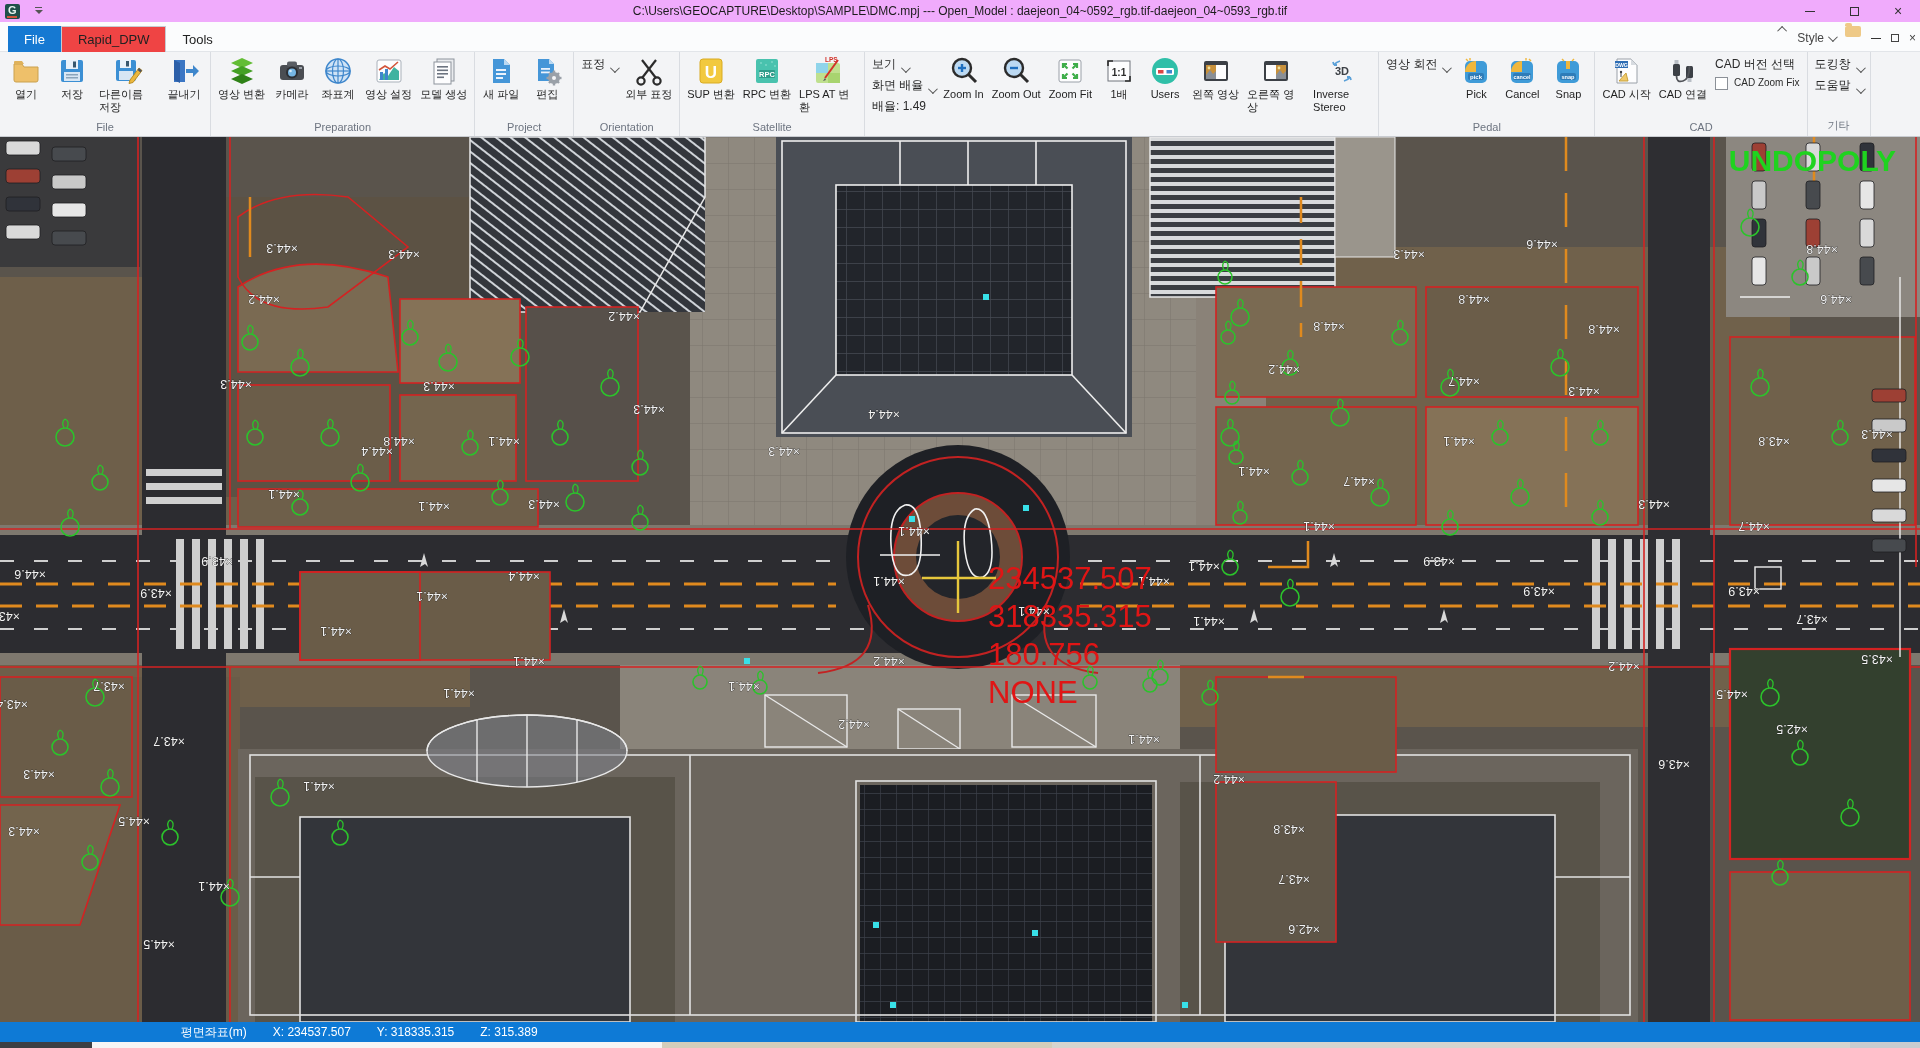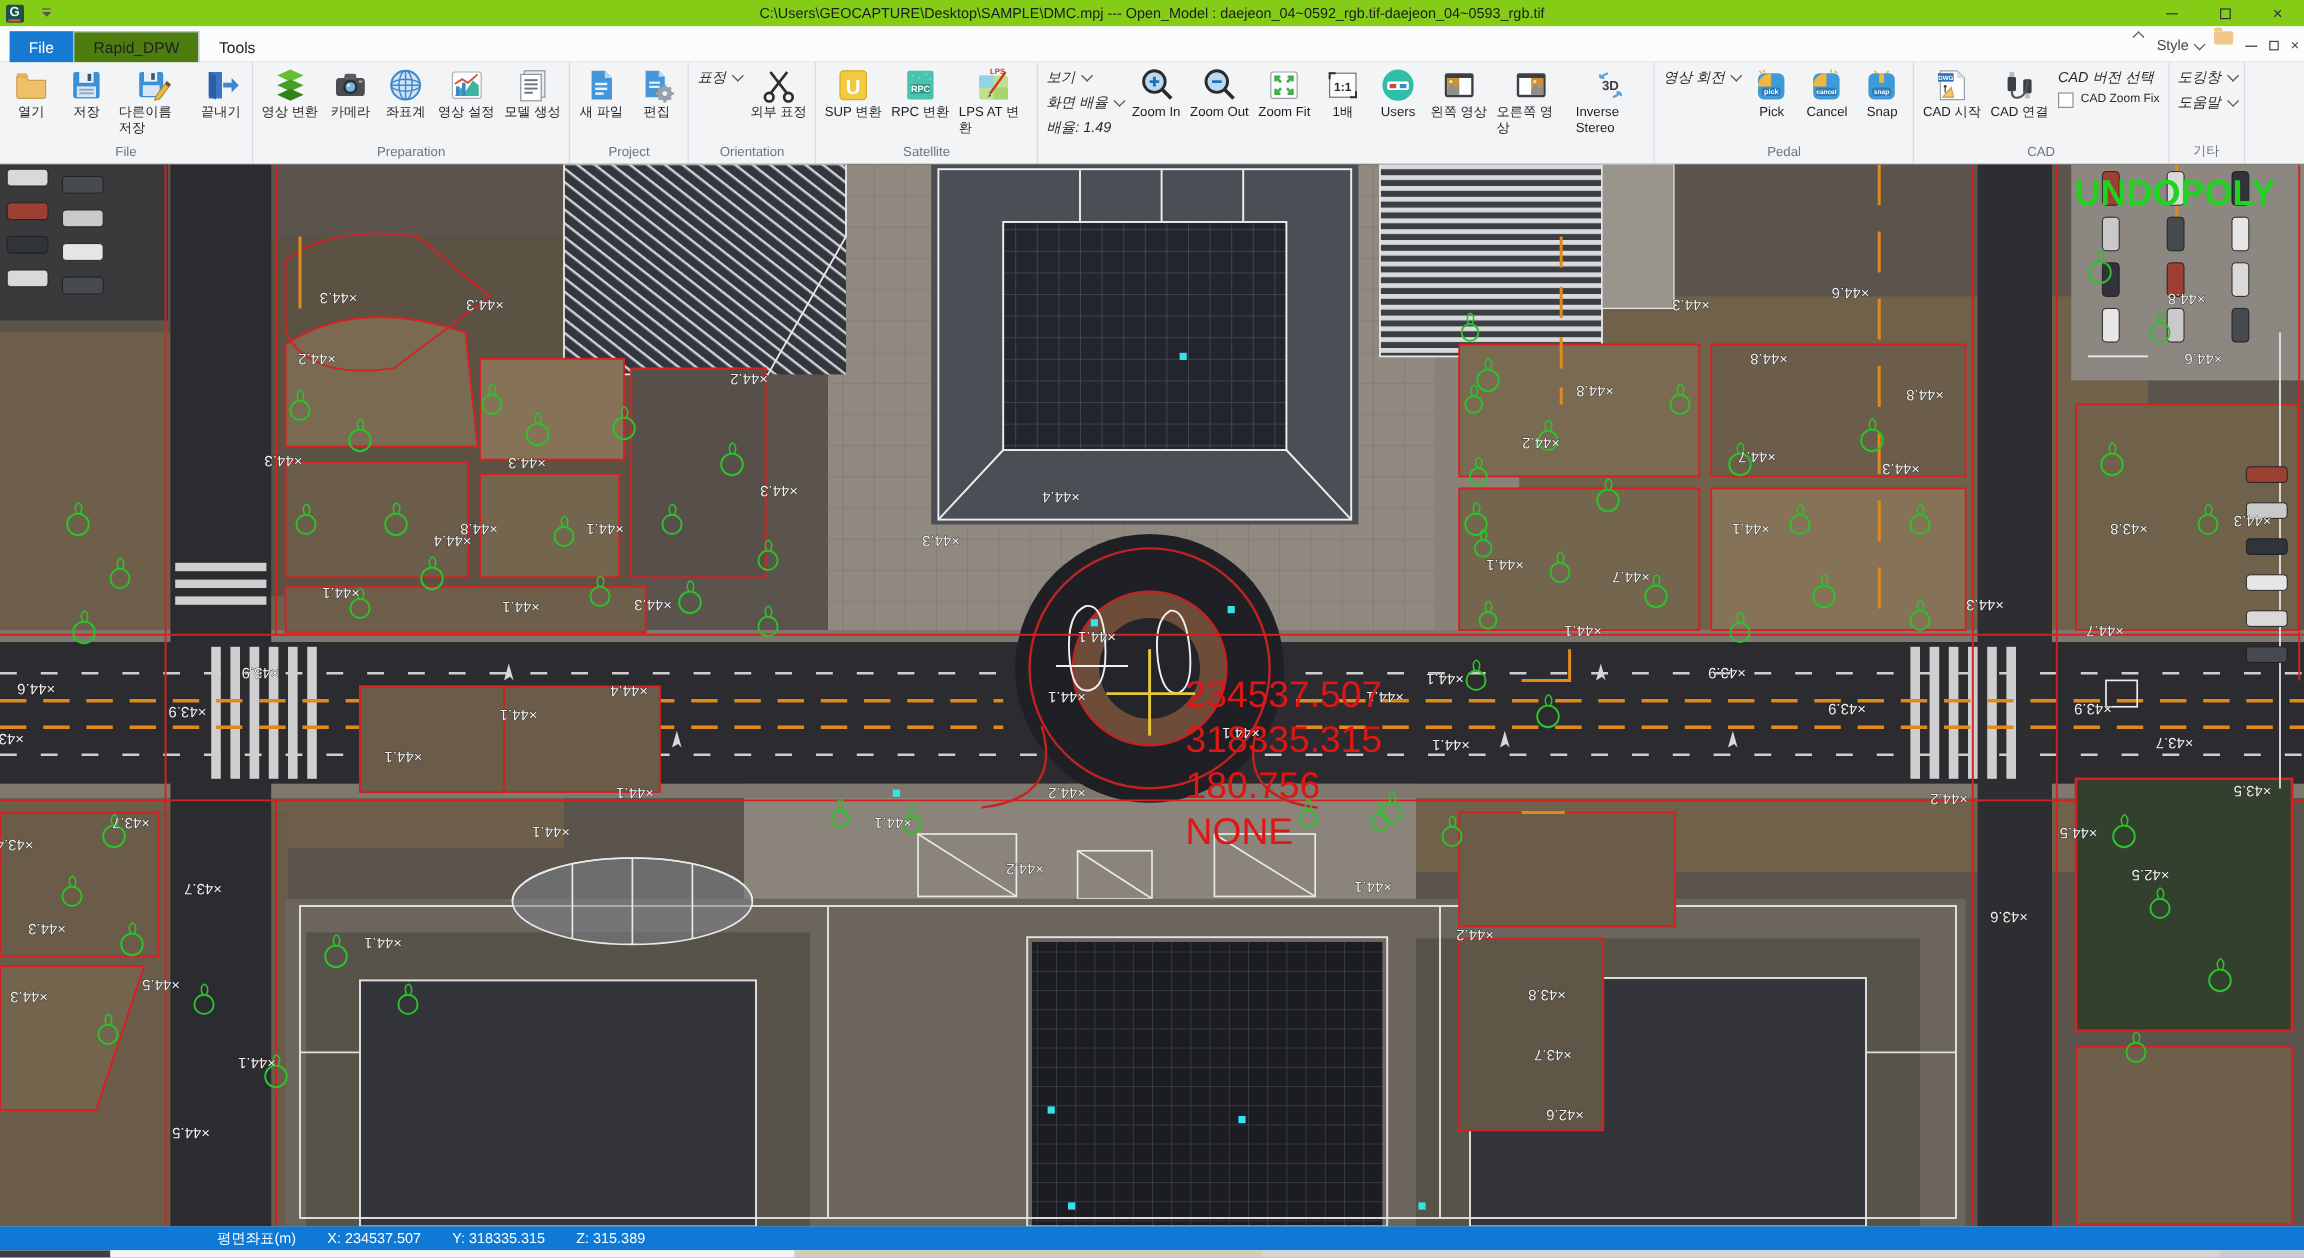"C:\Users\GEOCAPTURE\Desktop\SAMPLE\DMC.m" .titlebar { background: #84cc16 -> #f0abfc }
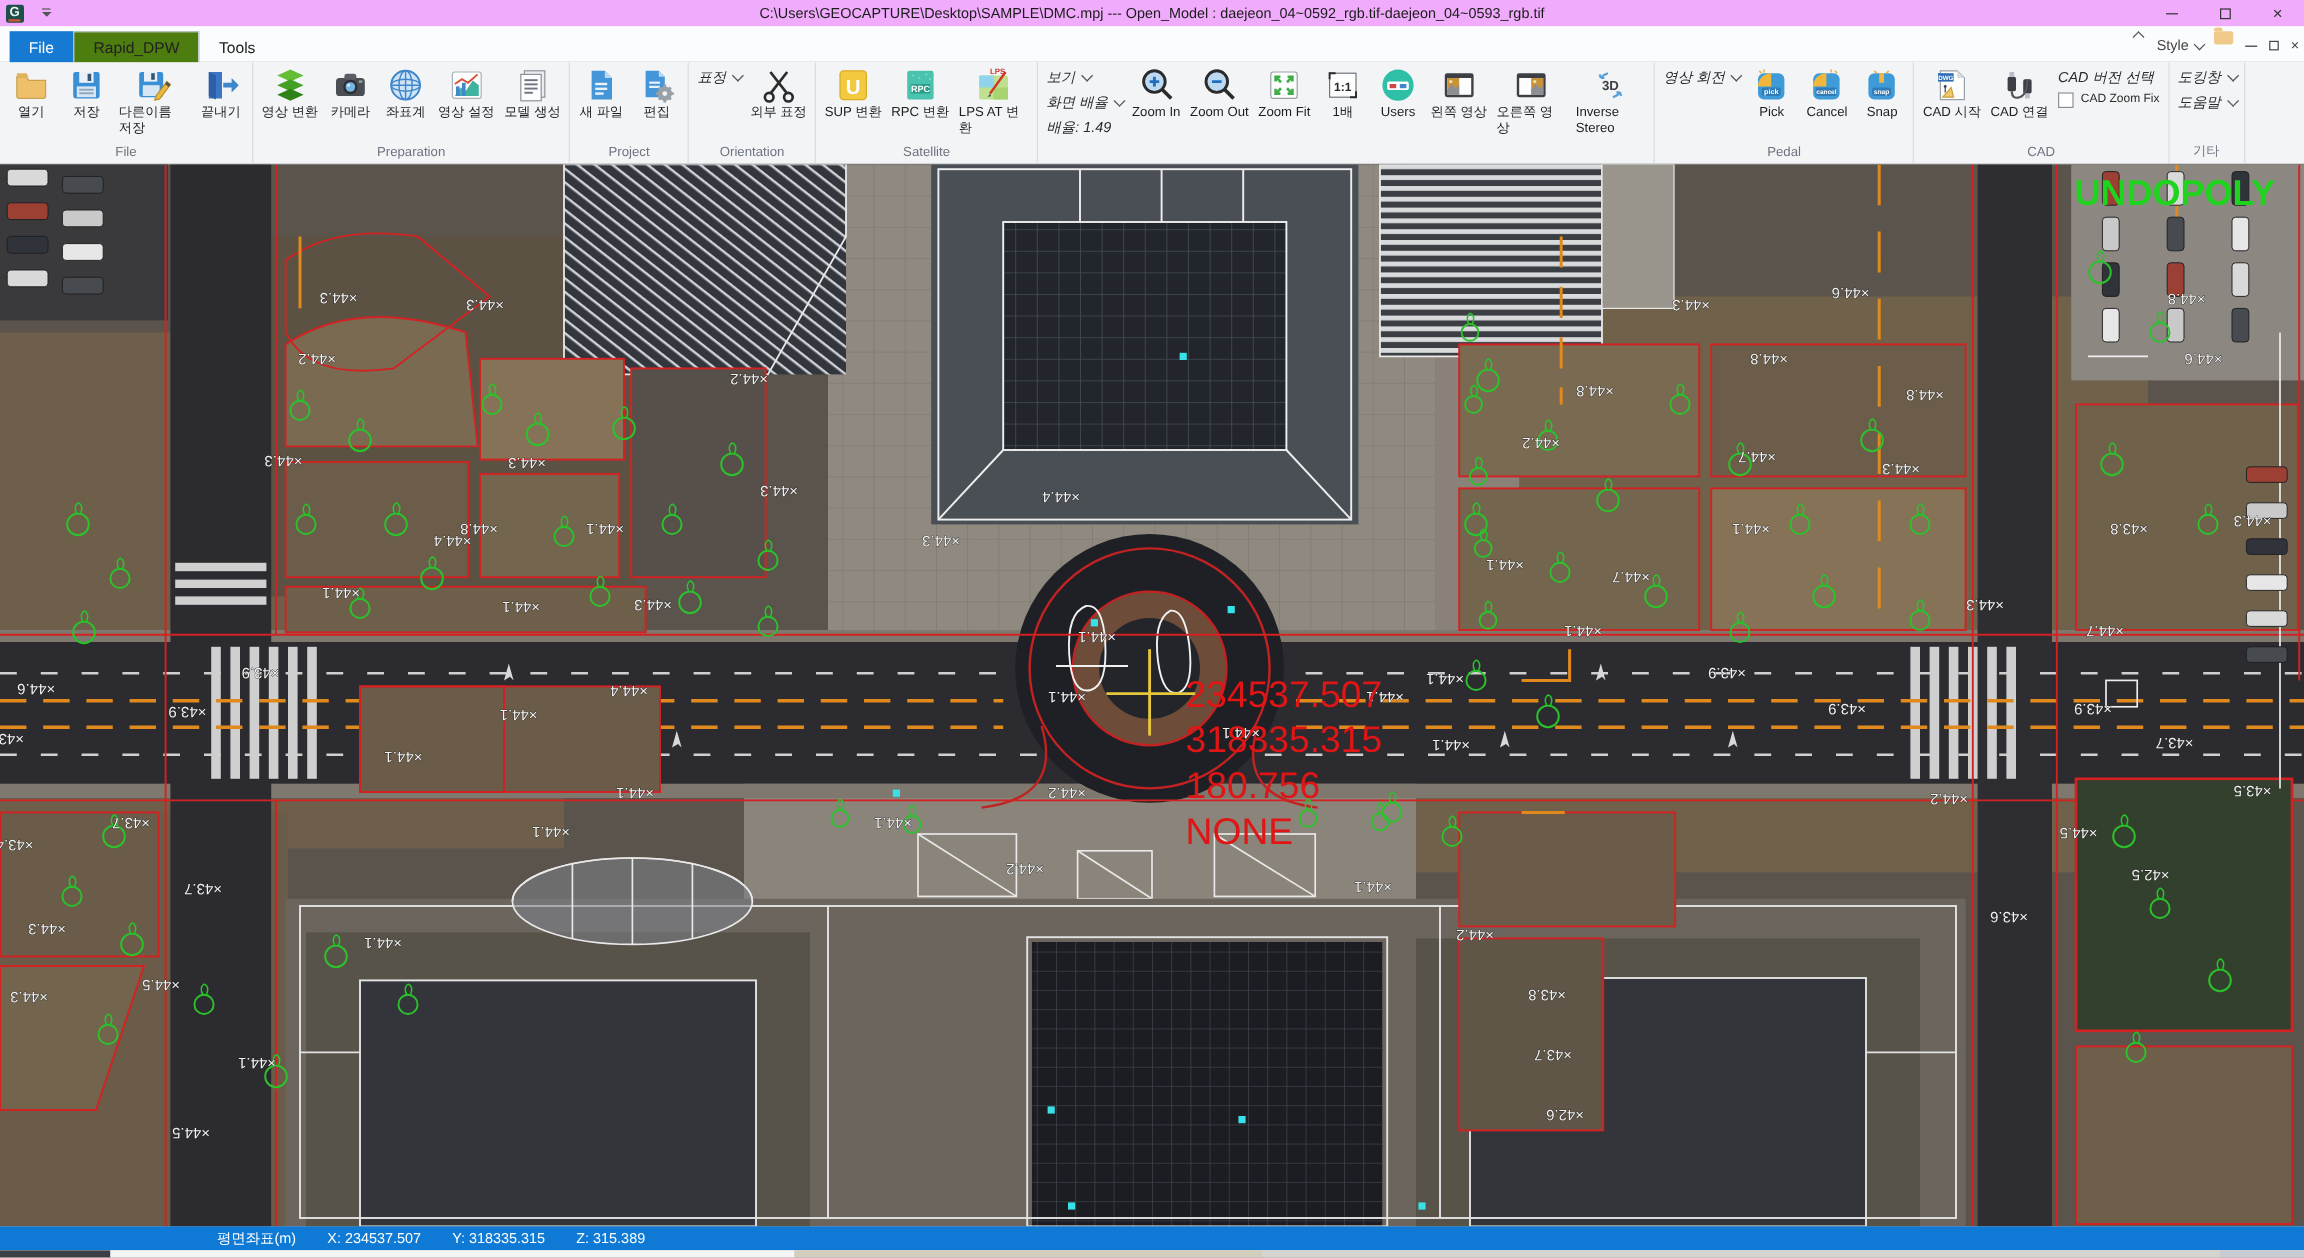"Rapid_DPW" .tab.active { background: #4d7c0f -> #ef4444 }
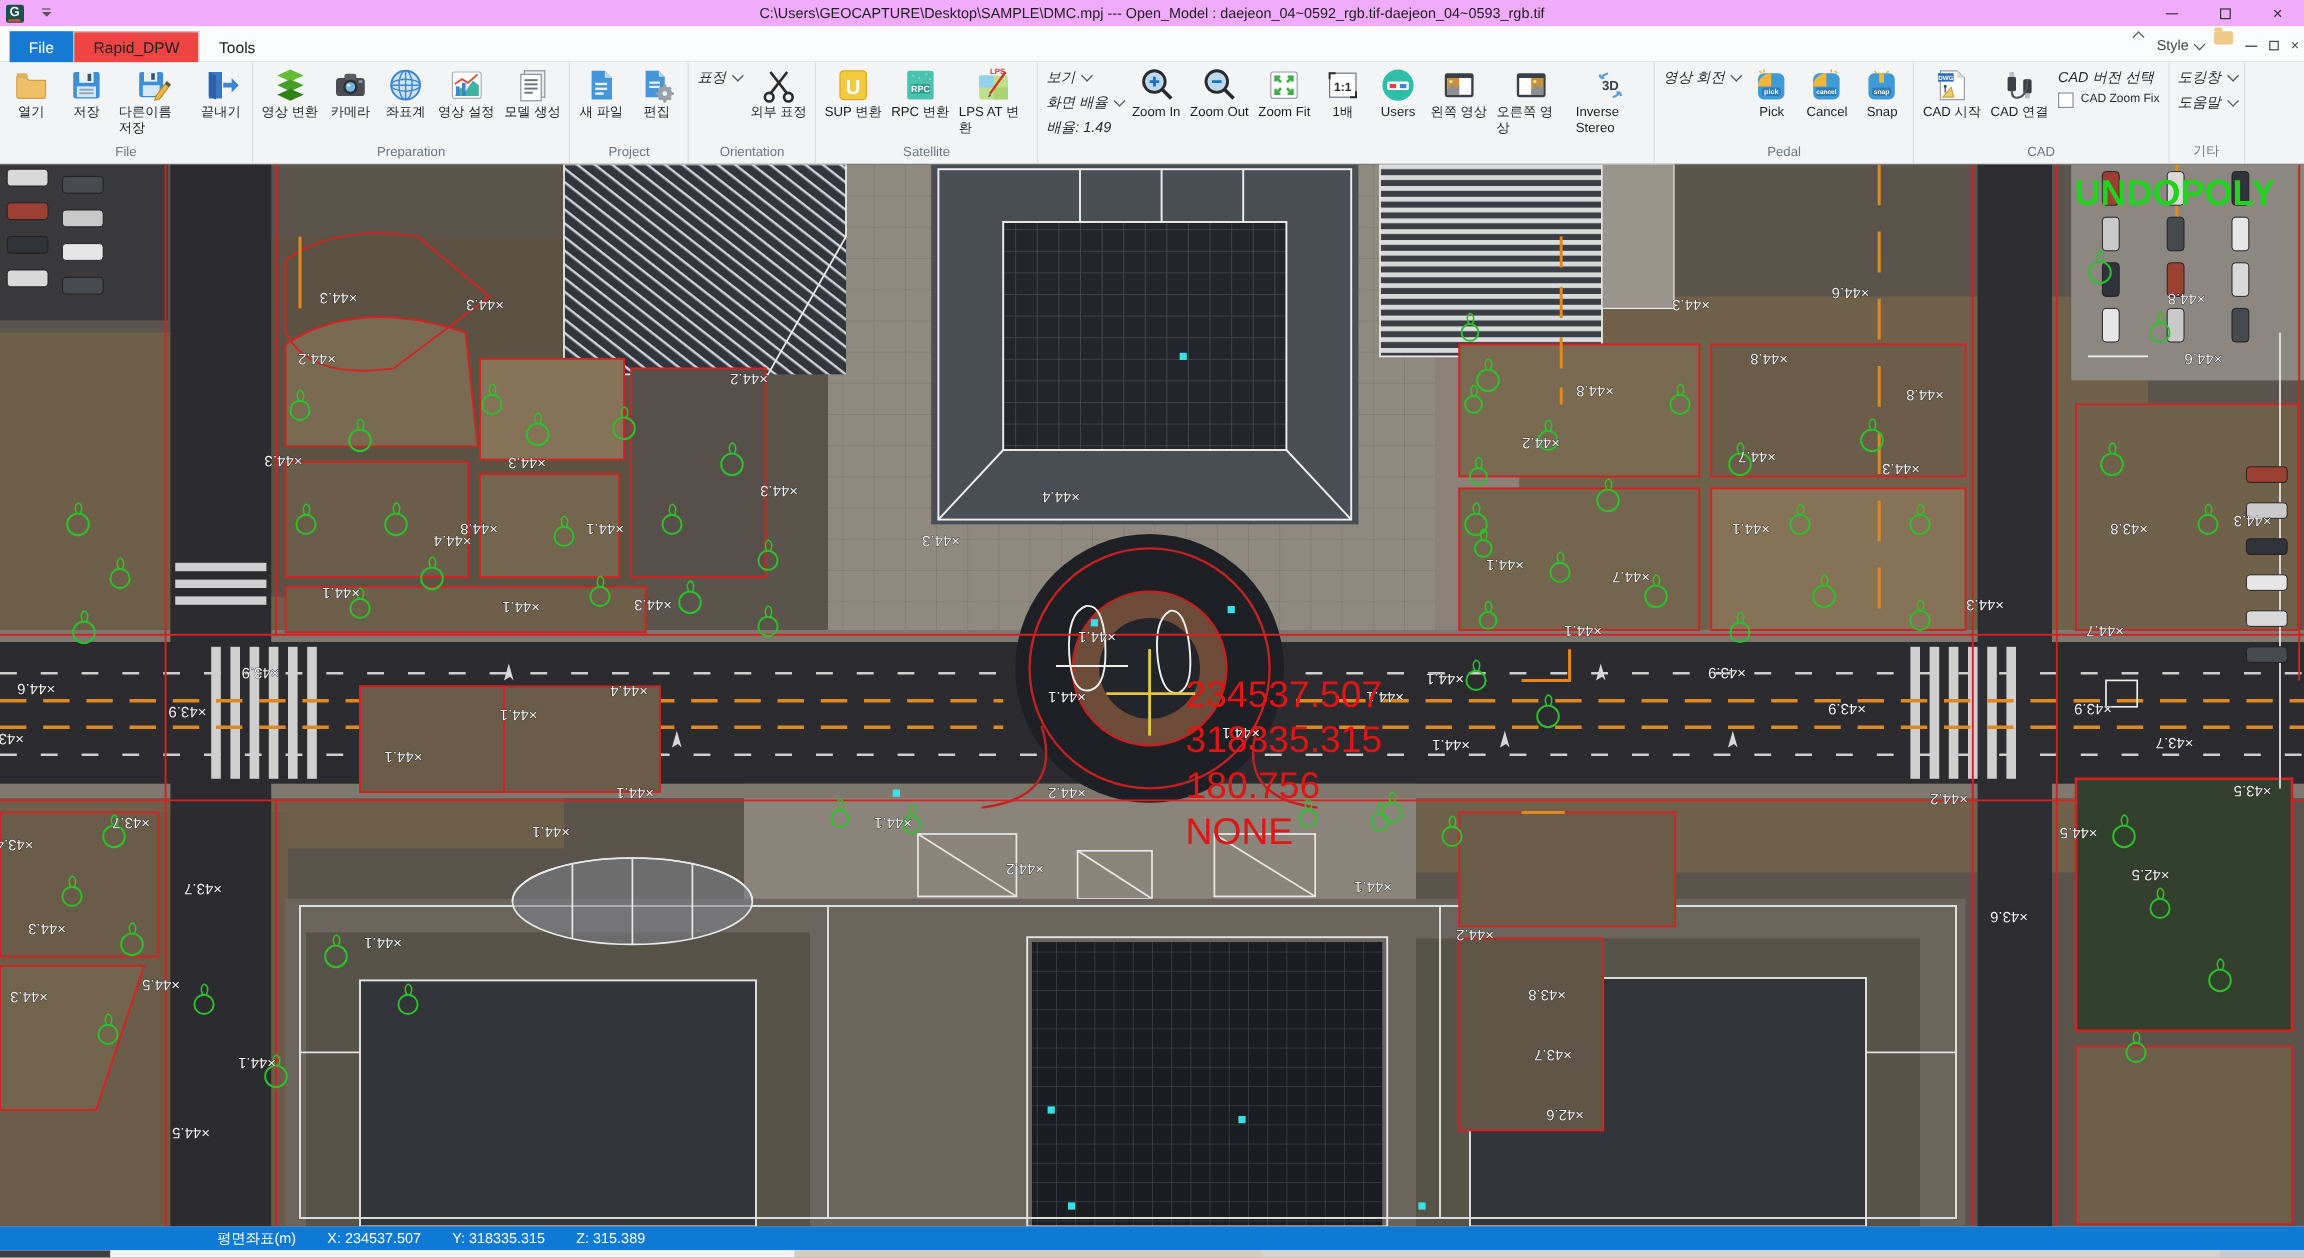"표정" .smallrow { align-items: center -> flex-end; font-style: italic -> none }
